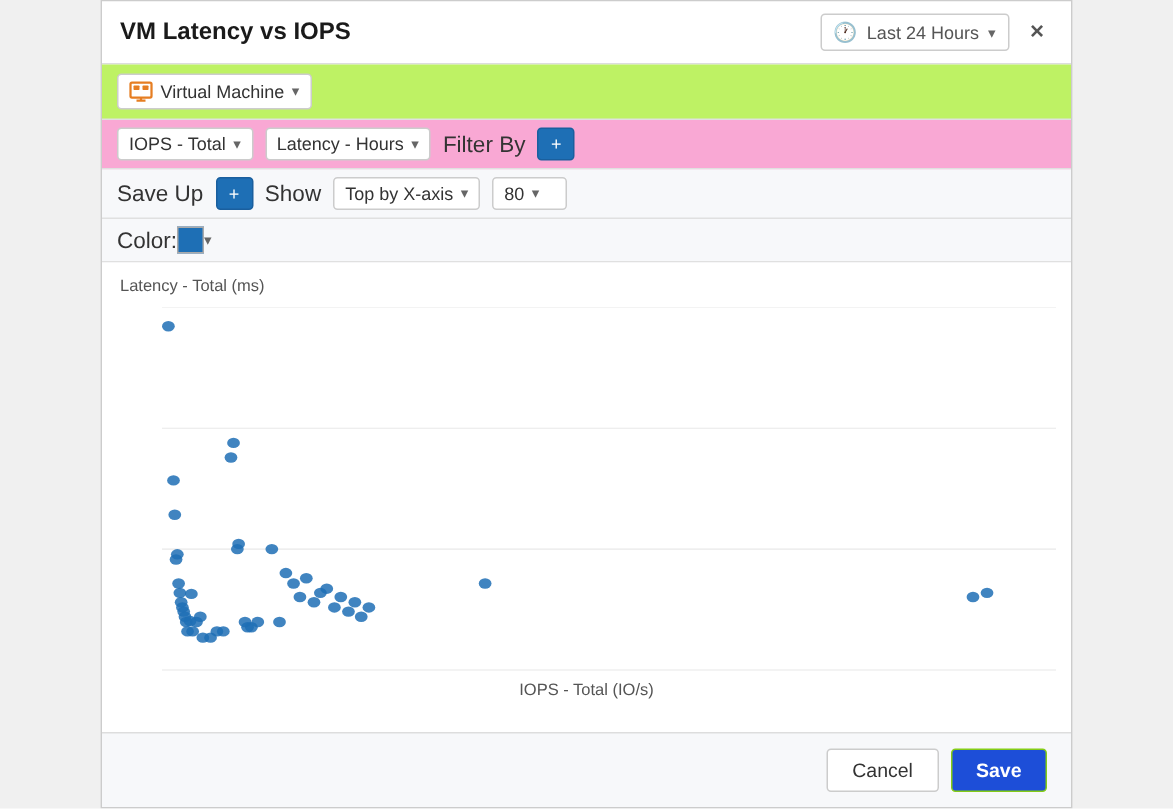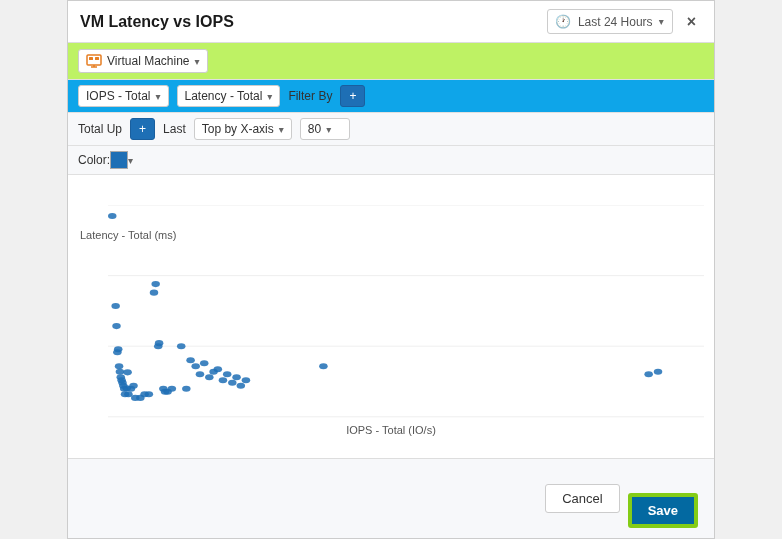"IOPS - Total" .toolbar-row2 { background: #0ea5e9 -> #f9a8d4 }
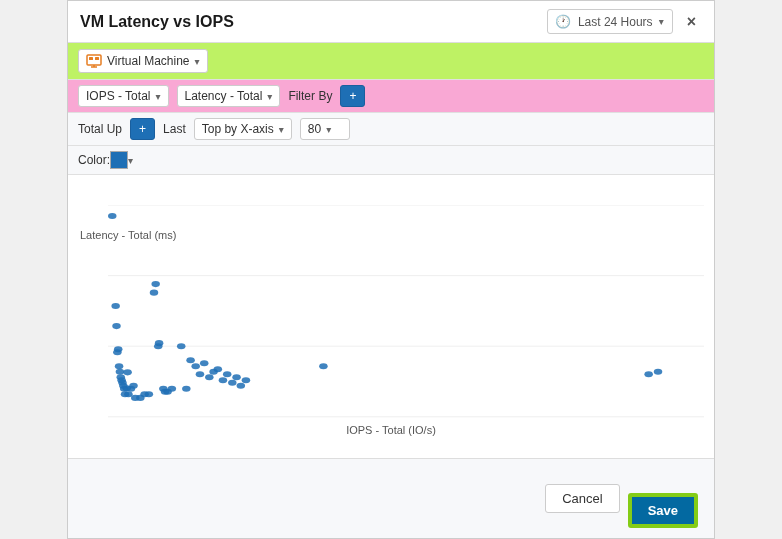"Latency - Total" span { text: Total -> Hours }
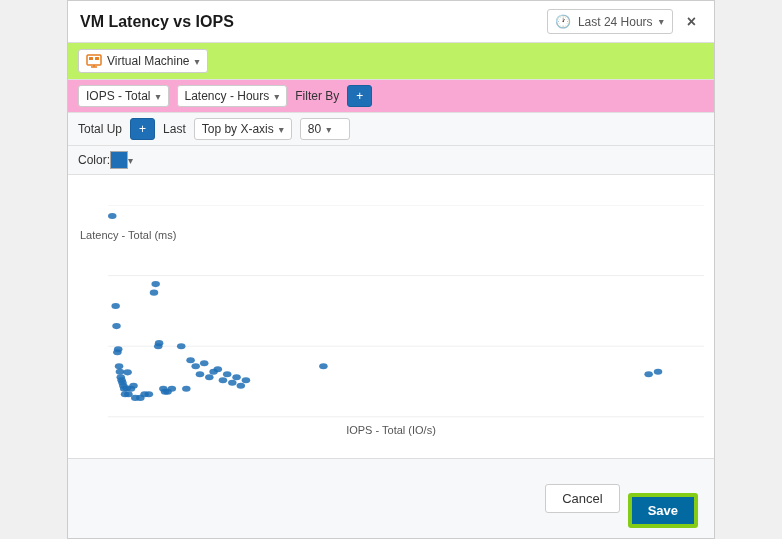"Filter By" .label-text { font-size: 12px -> 15px }
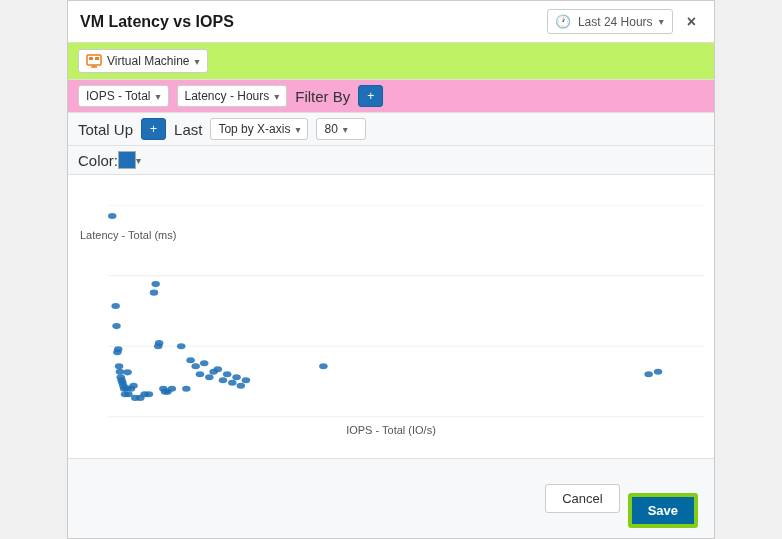"Total Up" span.label-text { text: Total -> Save }
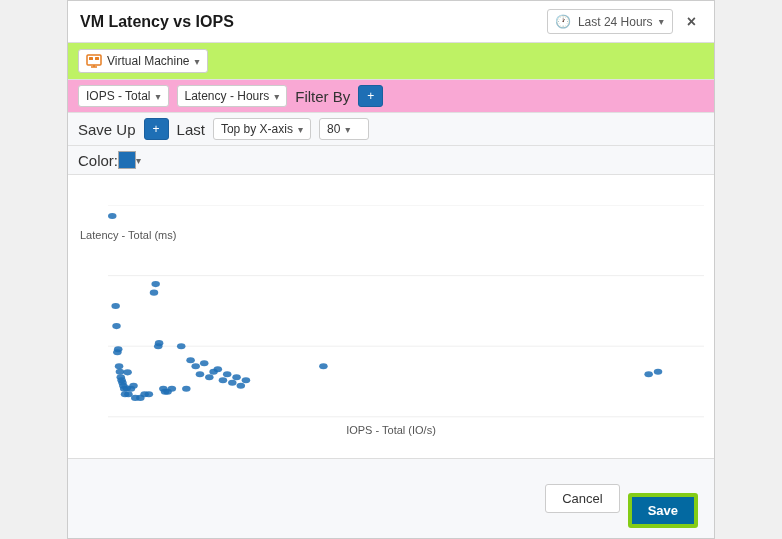"Last" span.label-text { text: Last -> Show }
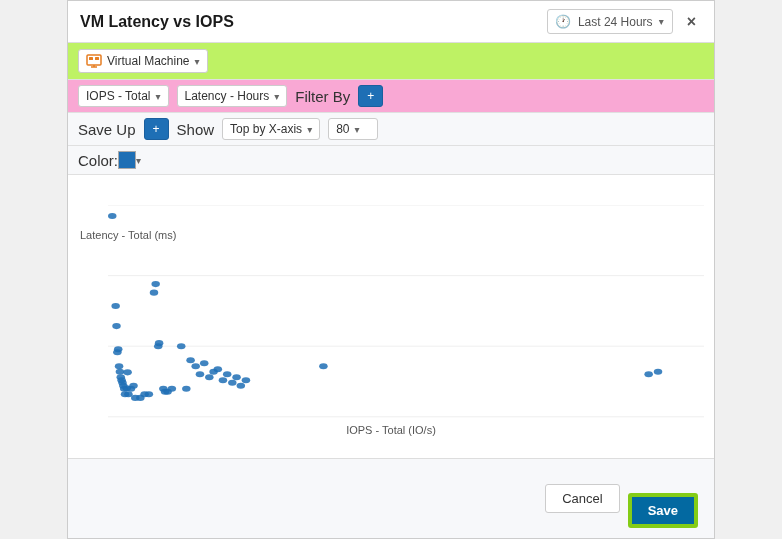"Latency - Total (ms)" .axis-label-y { margin-top: 44px -> none }
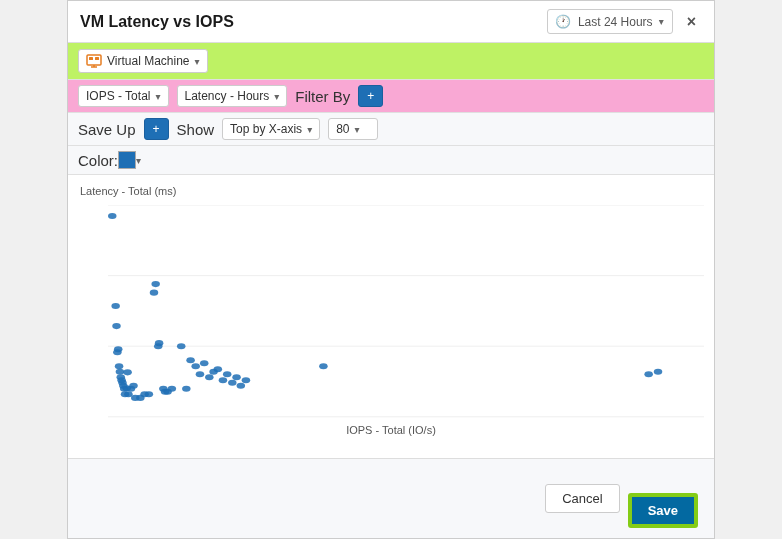"Save" .save-btn { background: #0369a1 -> #1d4ed8; border: 4px solid #84cc16 -> 1px solid #84cc16; margin-top: 24px -> none }
